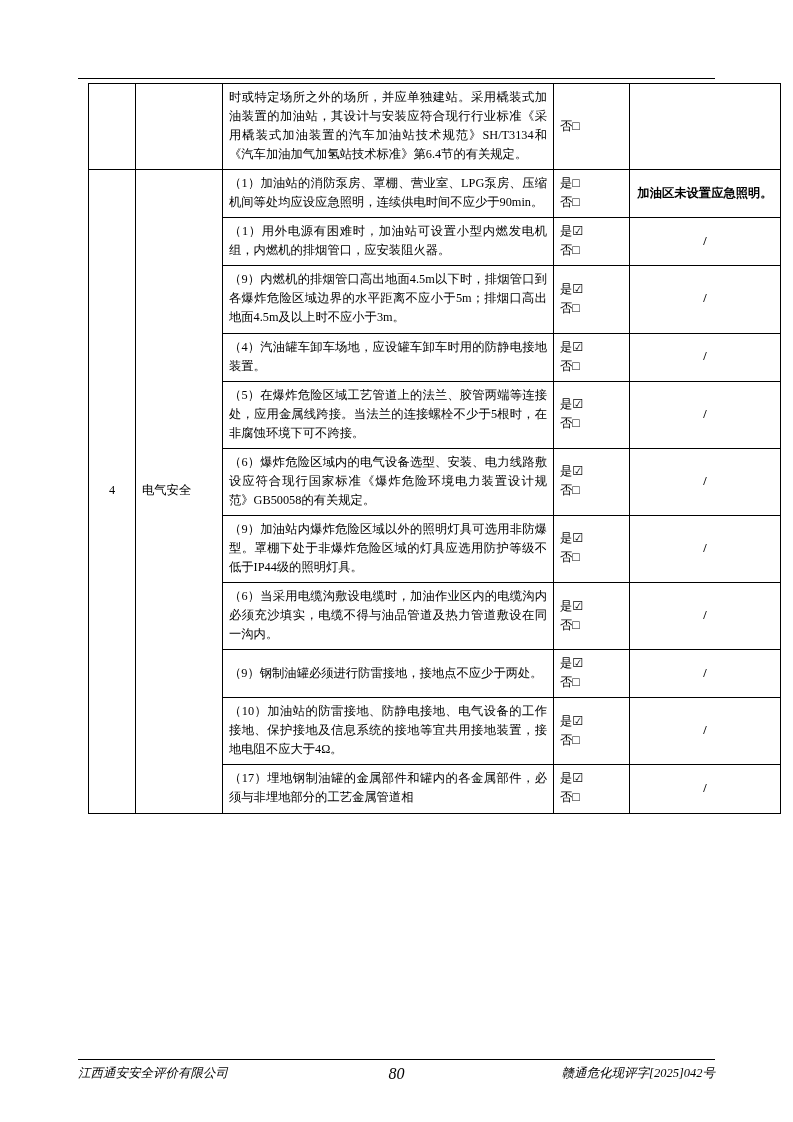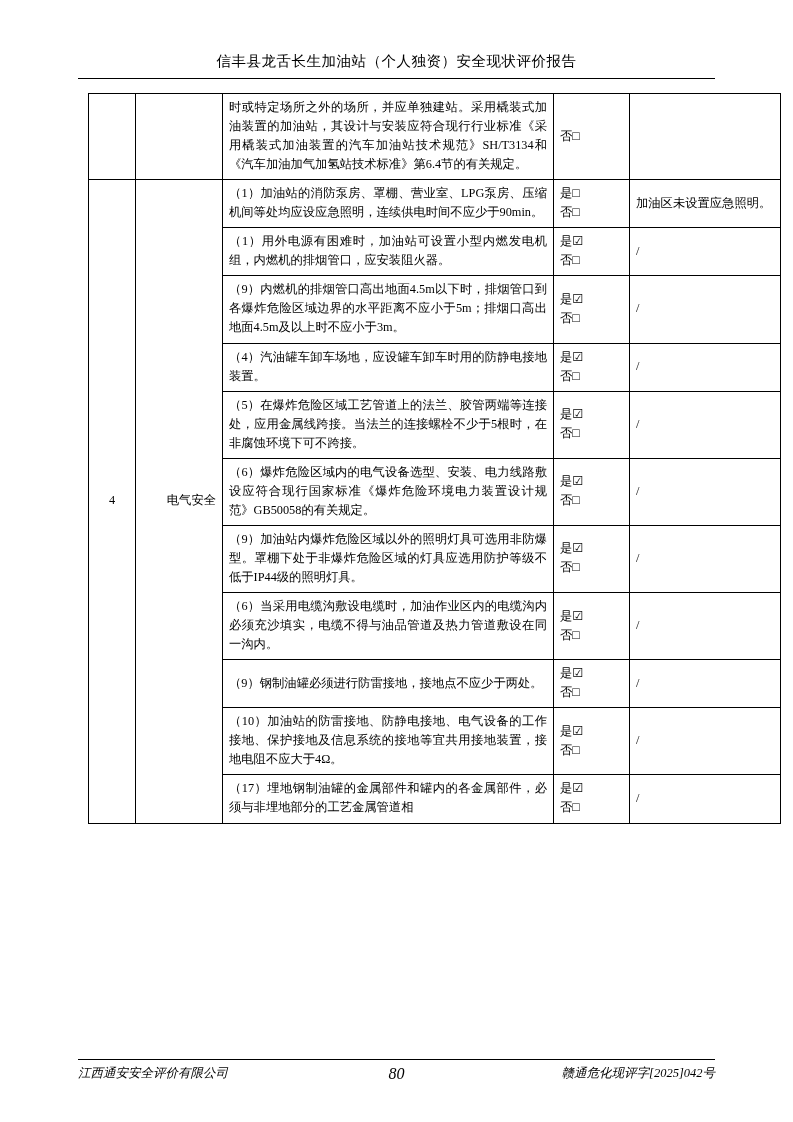"信丰县龙舌长生加油站（个人独资）安全现状评价报告" div.header { html: <div>信丰县龙舌长生加油站（个人独资）安全现状评价报告</div> -> none }
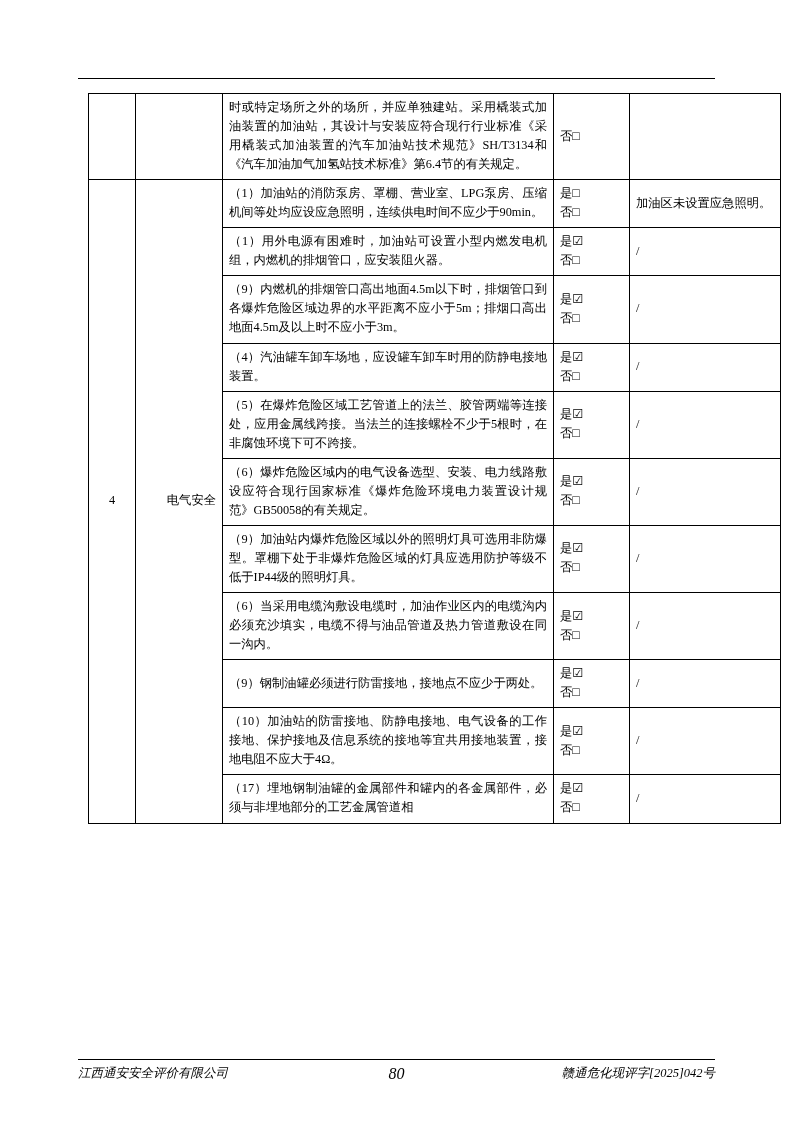"时或特定场所之外的场所，并应单独建站。采用橇装式加油装置的加油站，其设计与安装应" table.doc-table { top: 93px -> 83px }
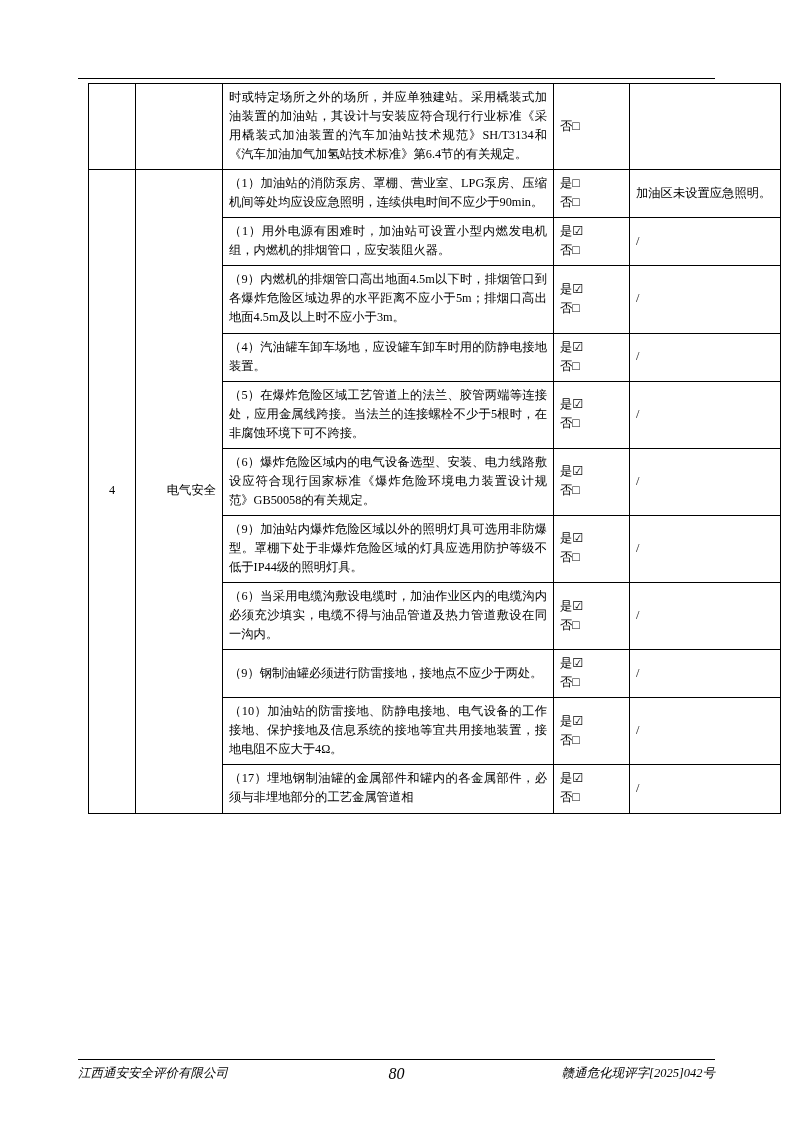"加油区未设置应急照明。" td.col-remark { font-weight: none -> bold; text-align: none -> center }
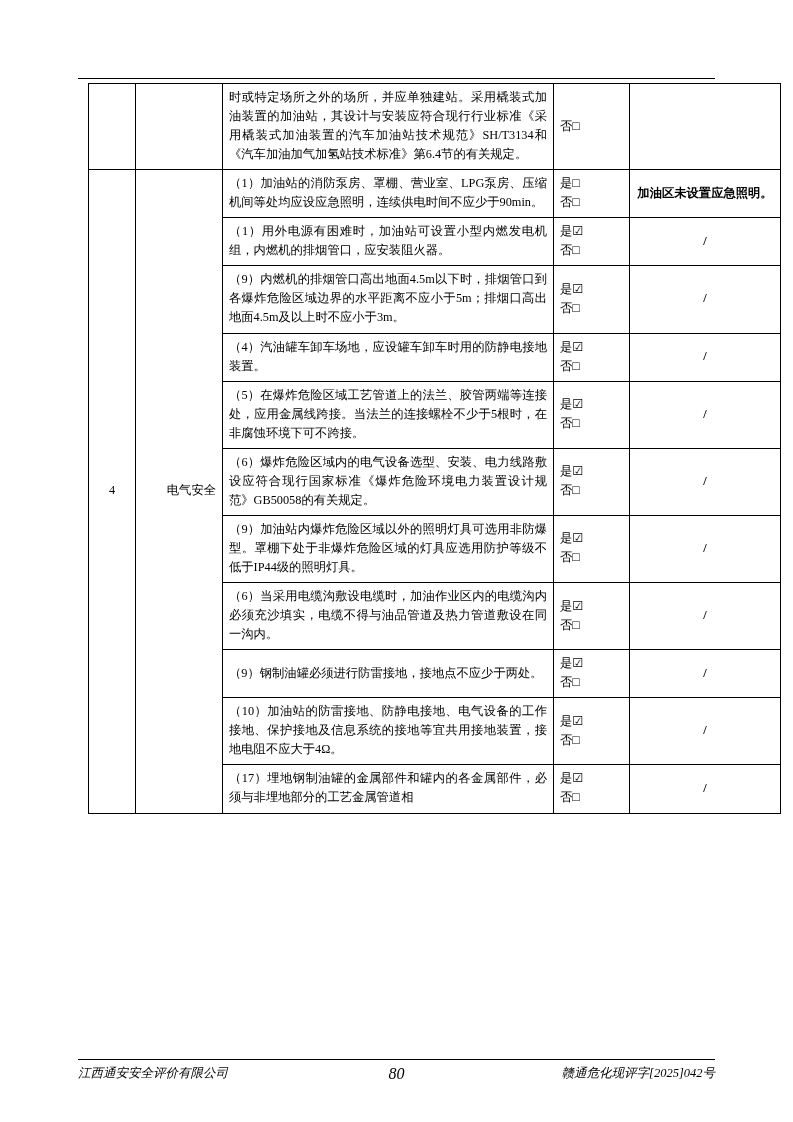"电气安全" td.col-cat { text-align: right -> left }
